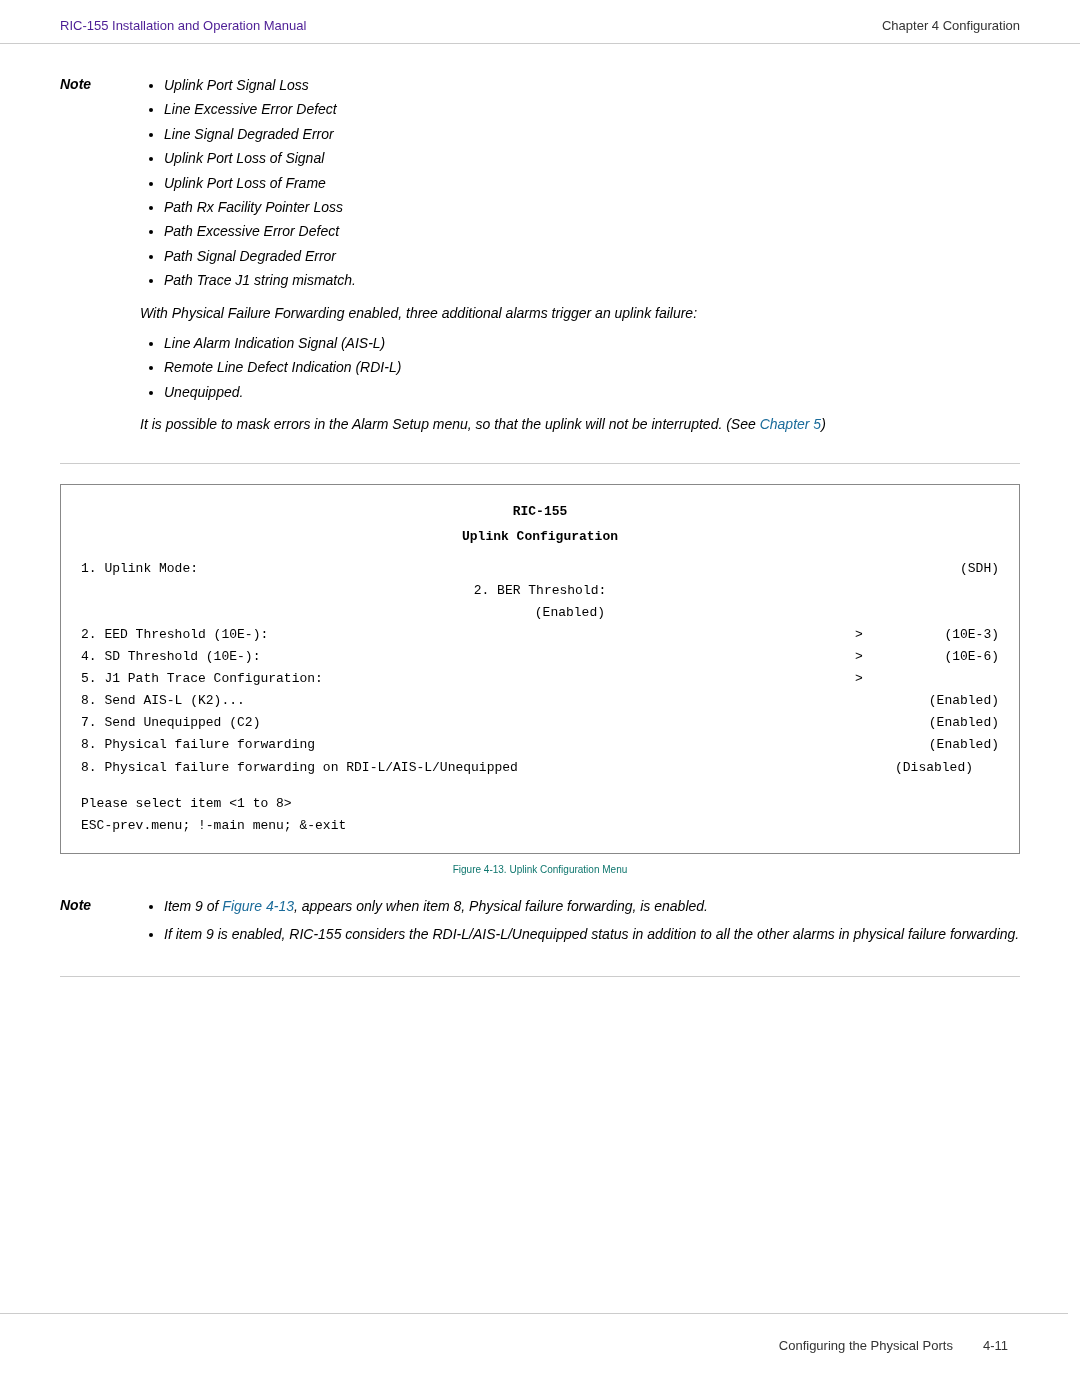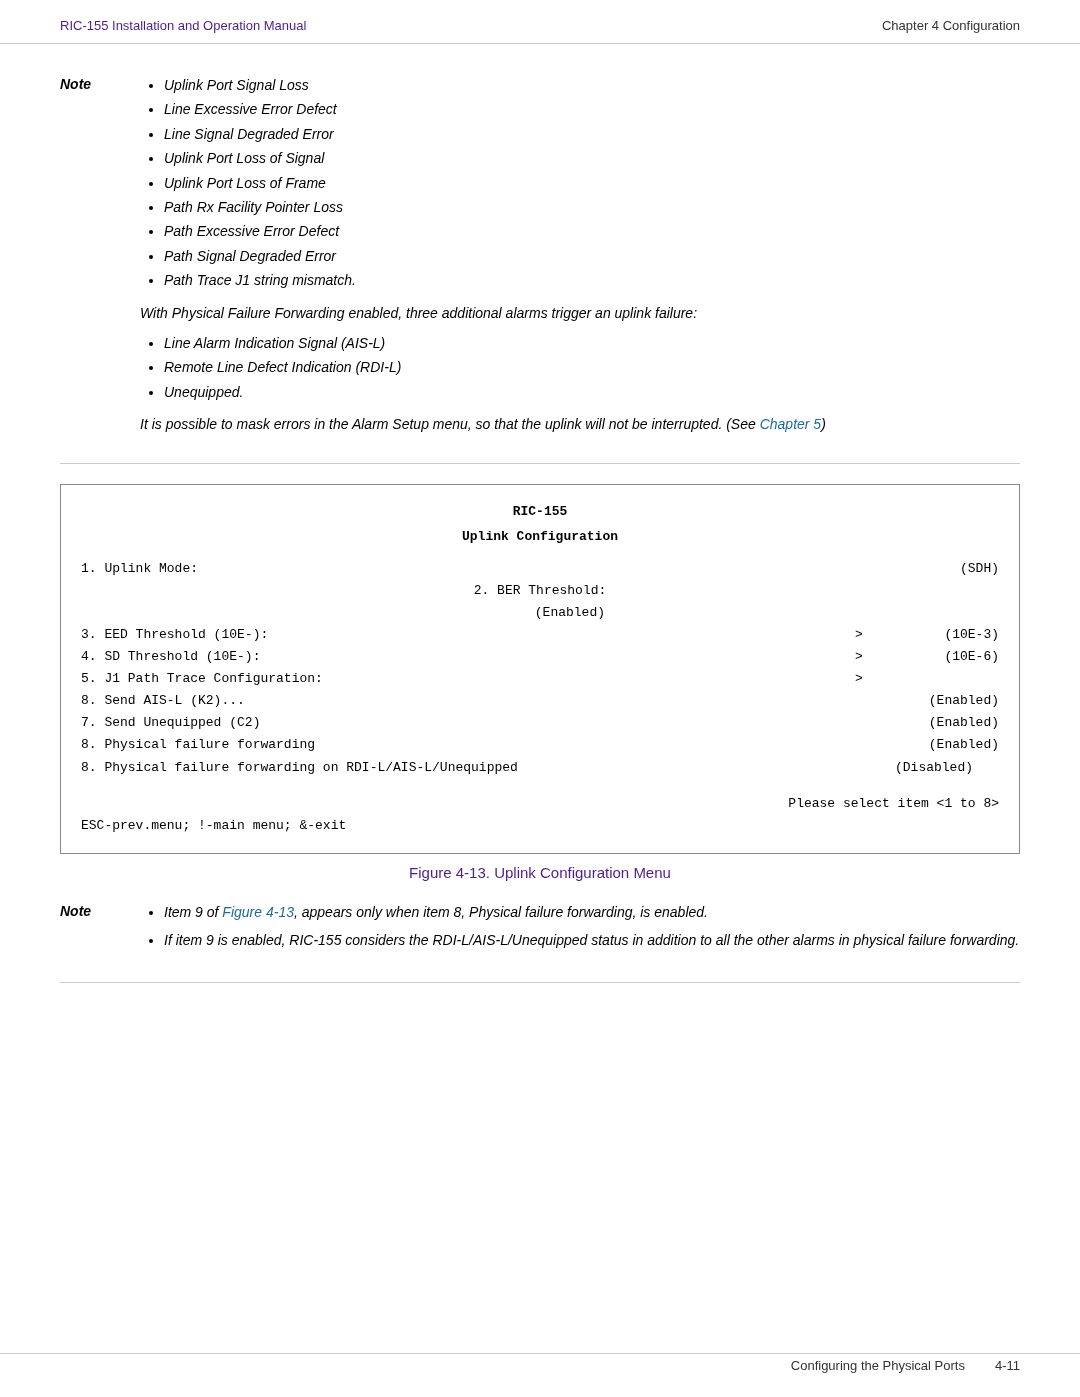"3. EED Threshold (10E-):" span { text: 3 -> 2 }
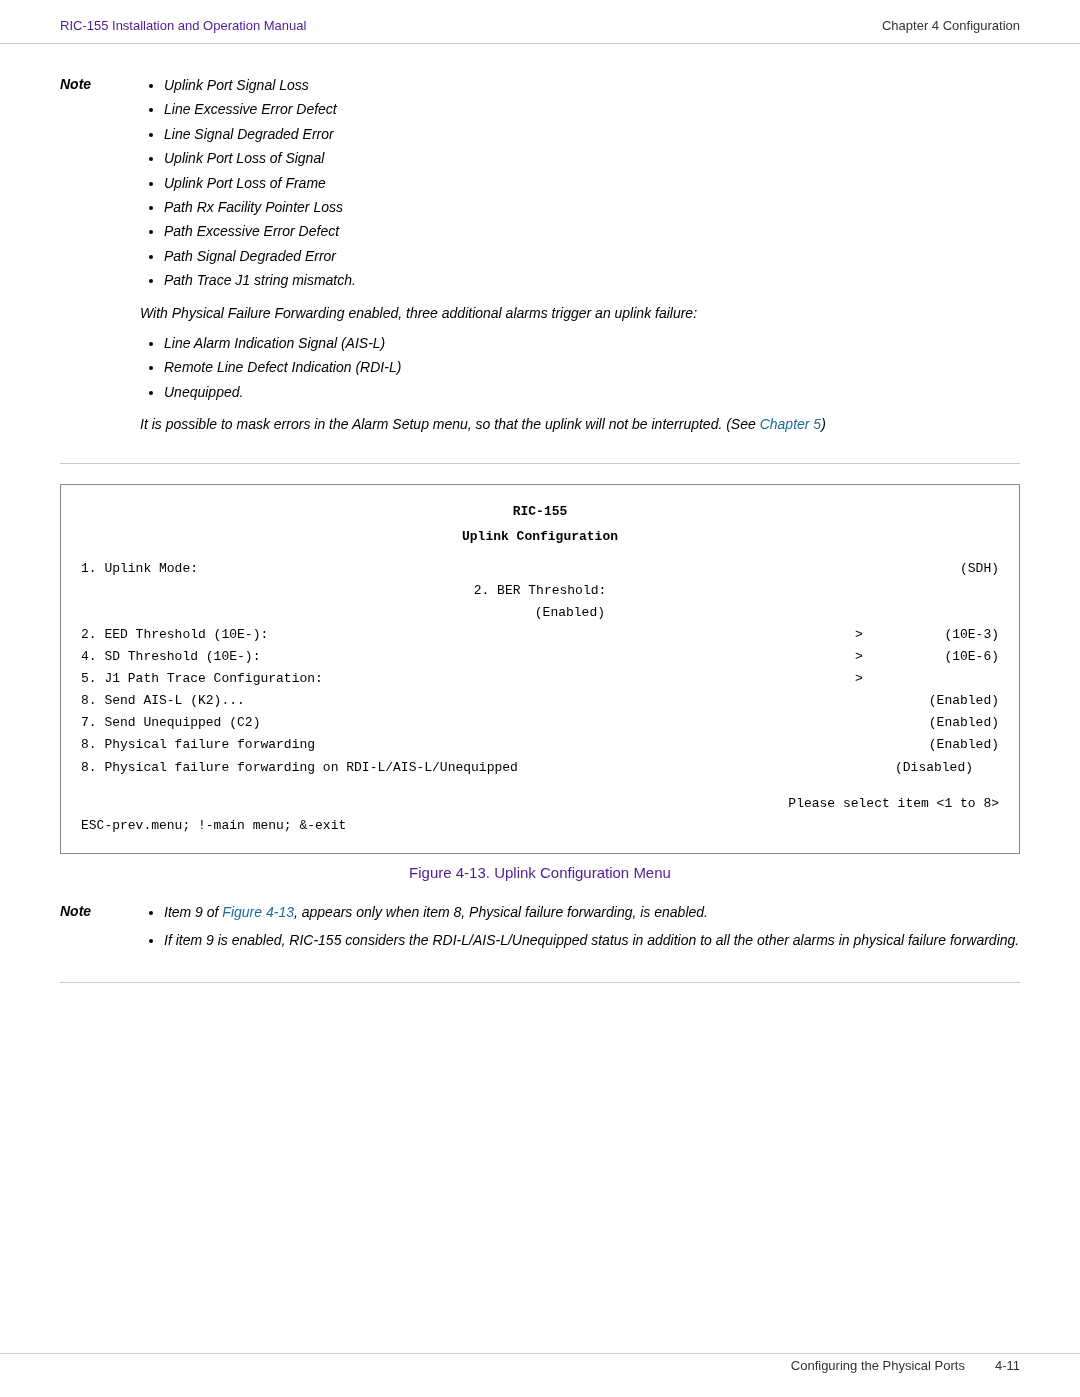"Please select item <1 to" .menu-prompt { text-align: right -> none }
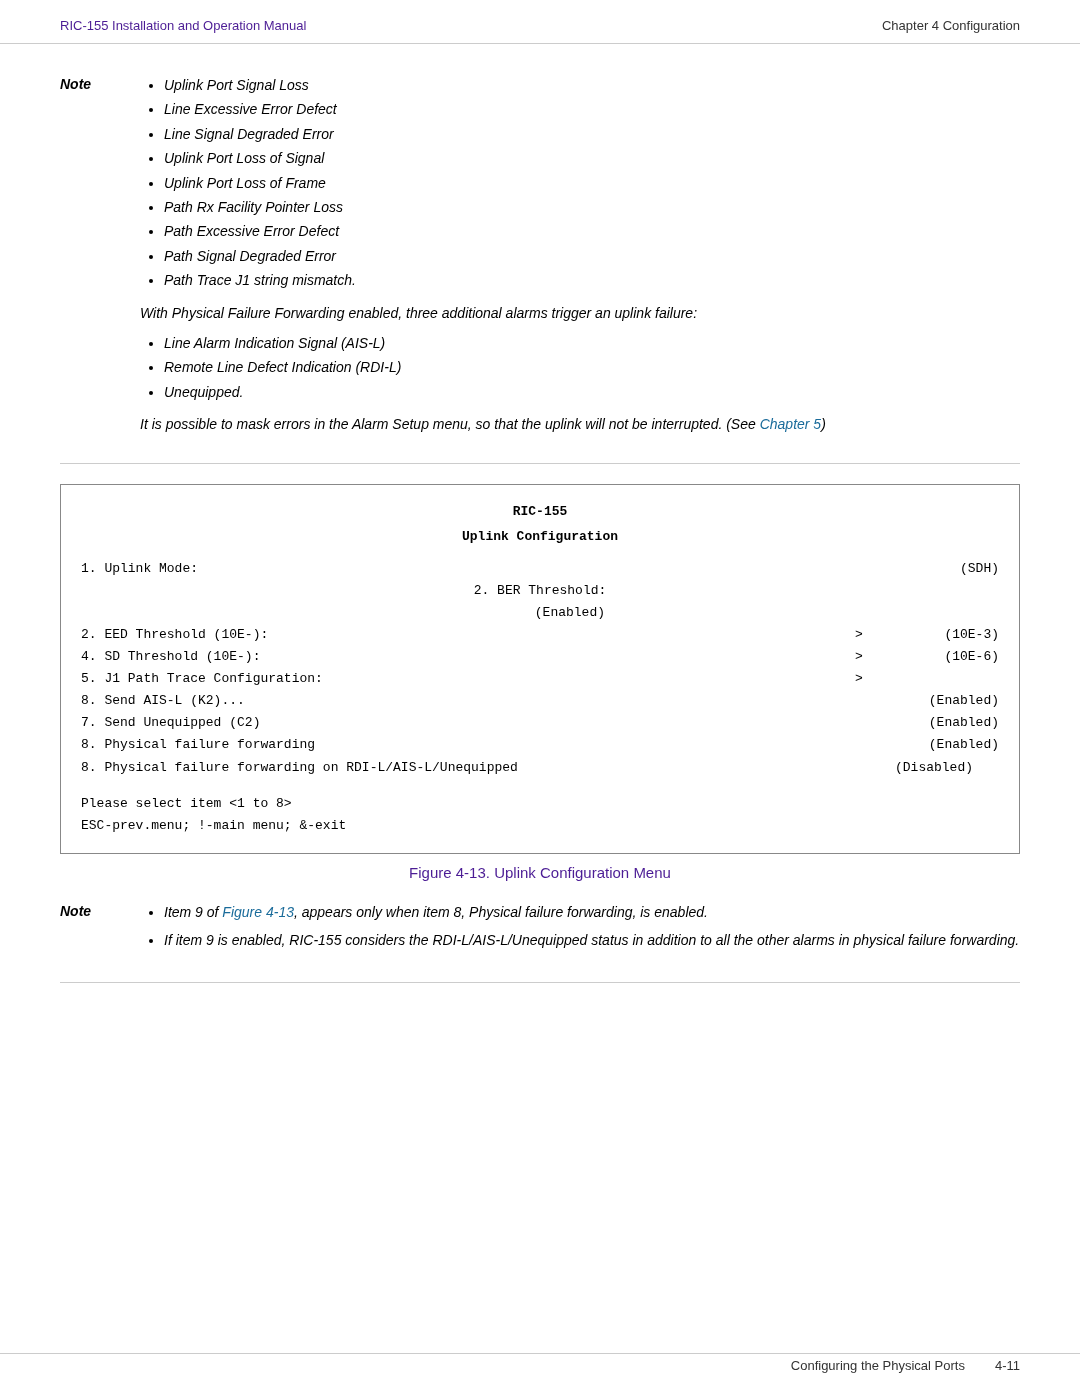"Figure 4-13. Uplink Configuration Menu" .figure-caption { color: #4c1d95 -> #0f766e; font-size: 15px -> 10px }
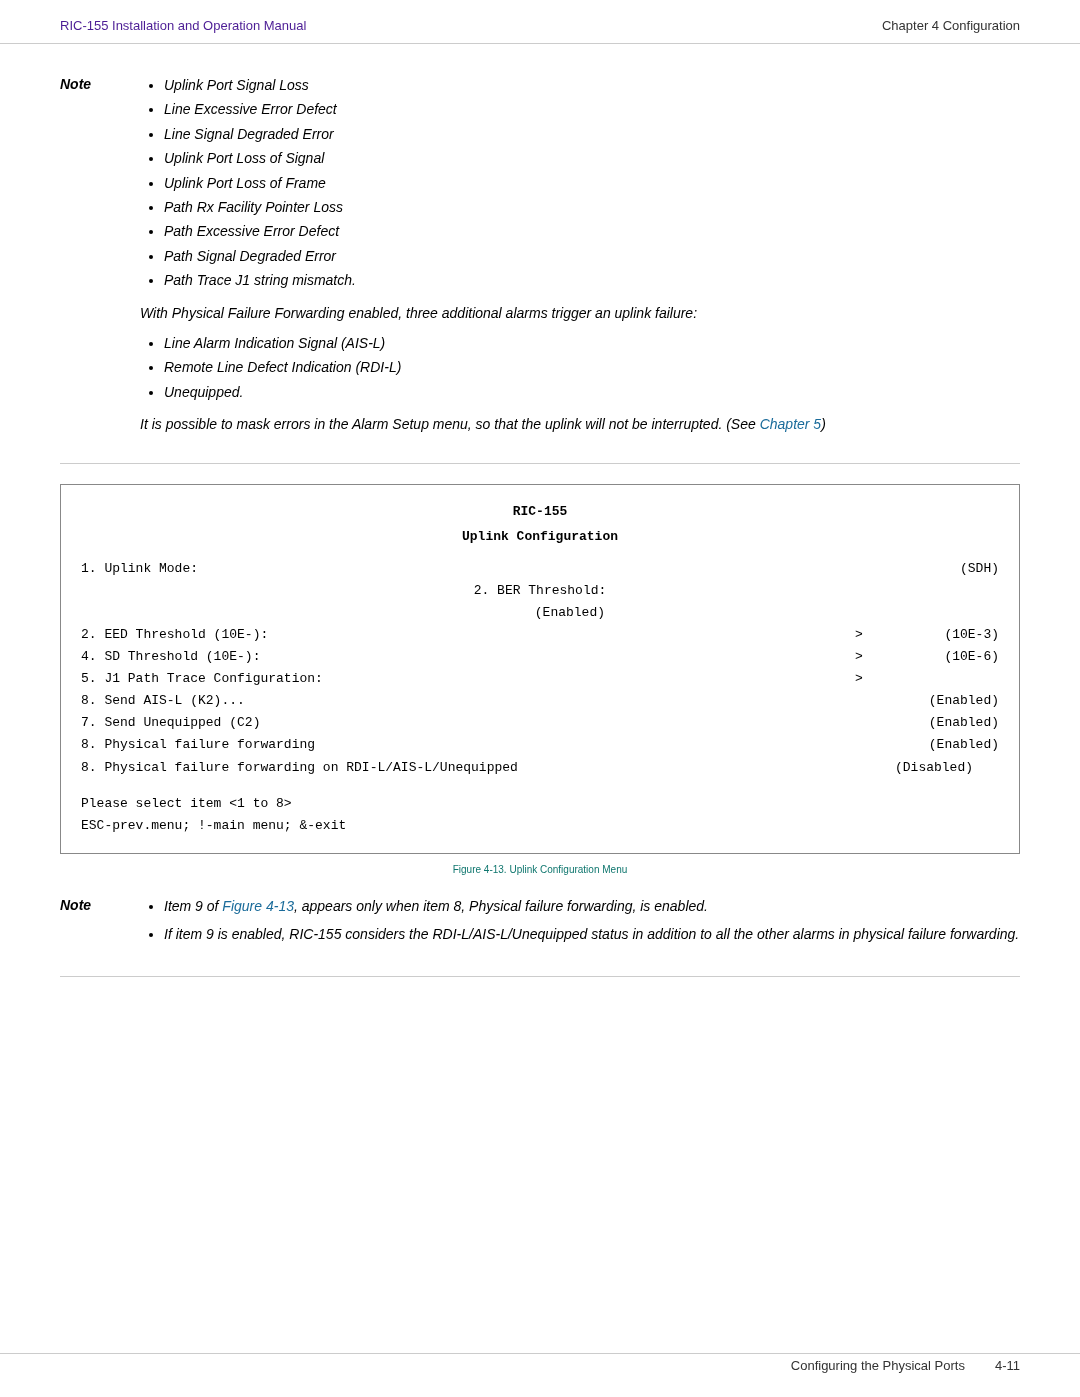"Configuring the Physical Ports" .page-footer { padding: 4px 60px -> 24px 60px; right: 0 -> 12px }
